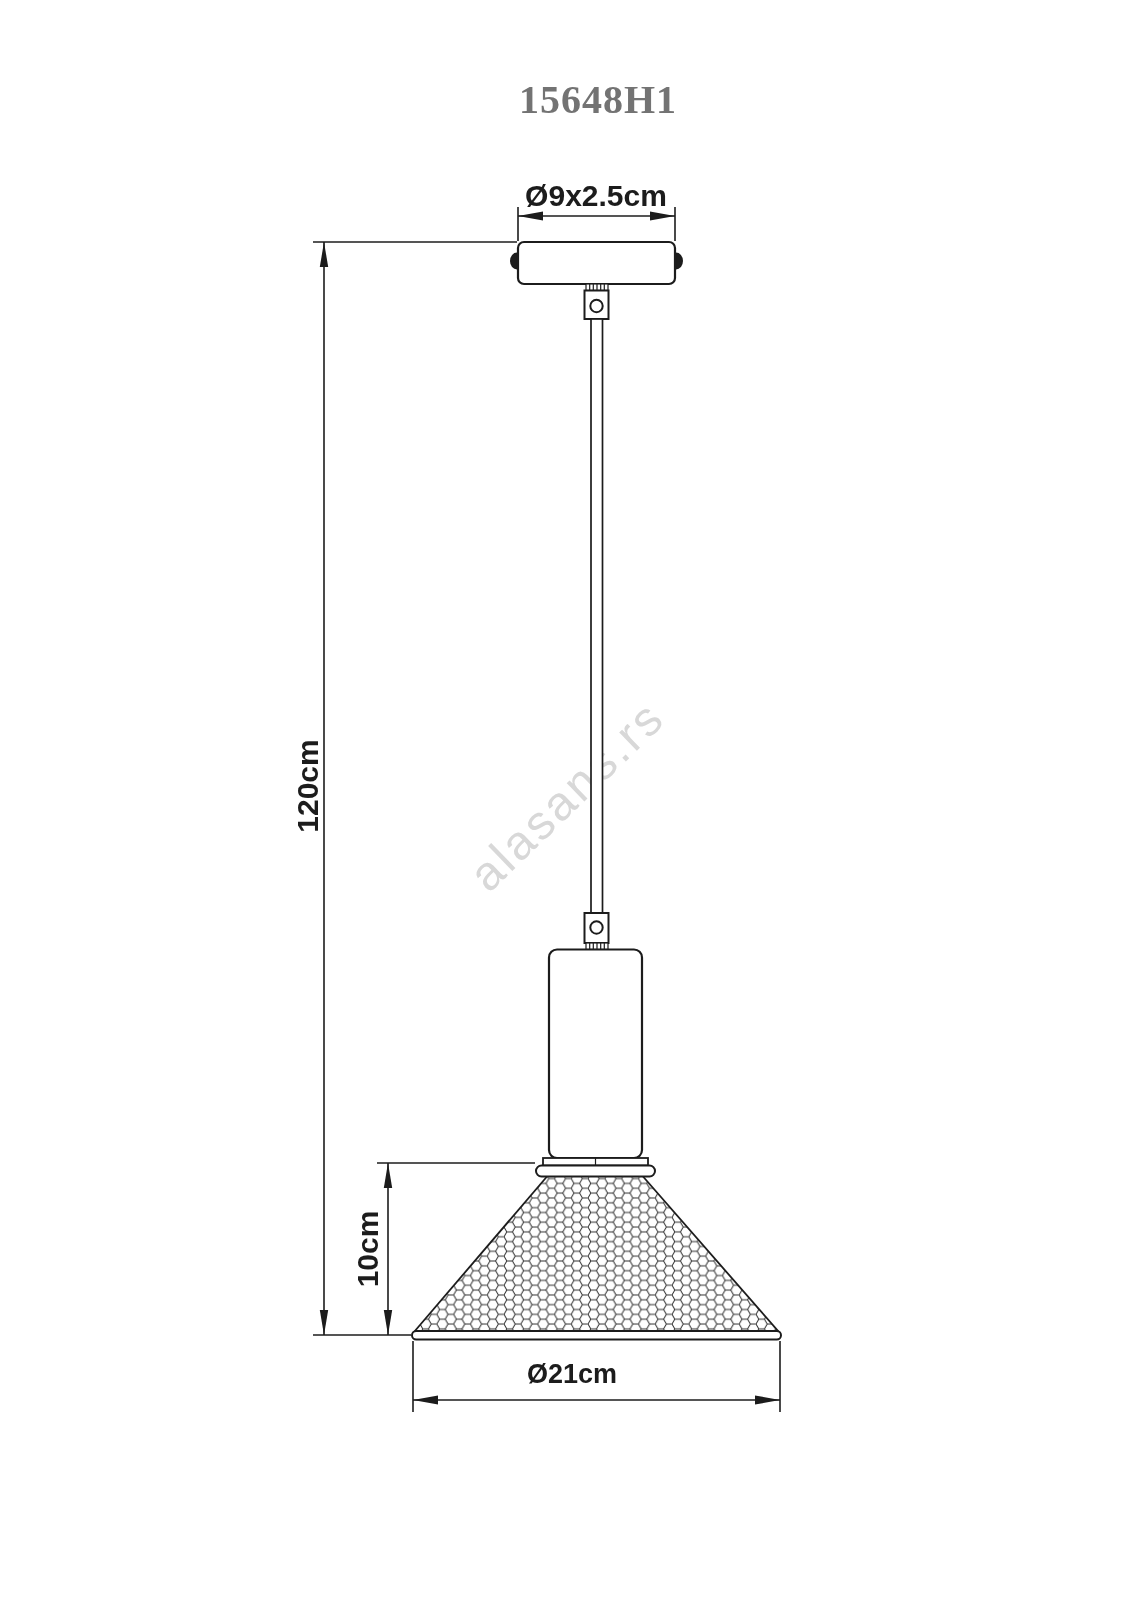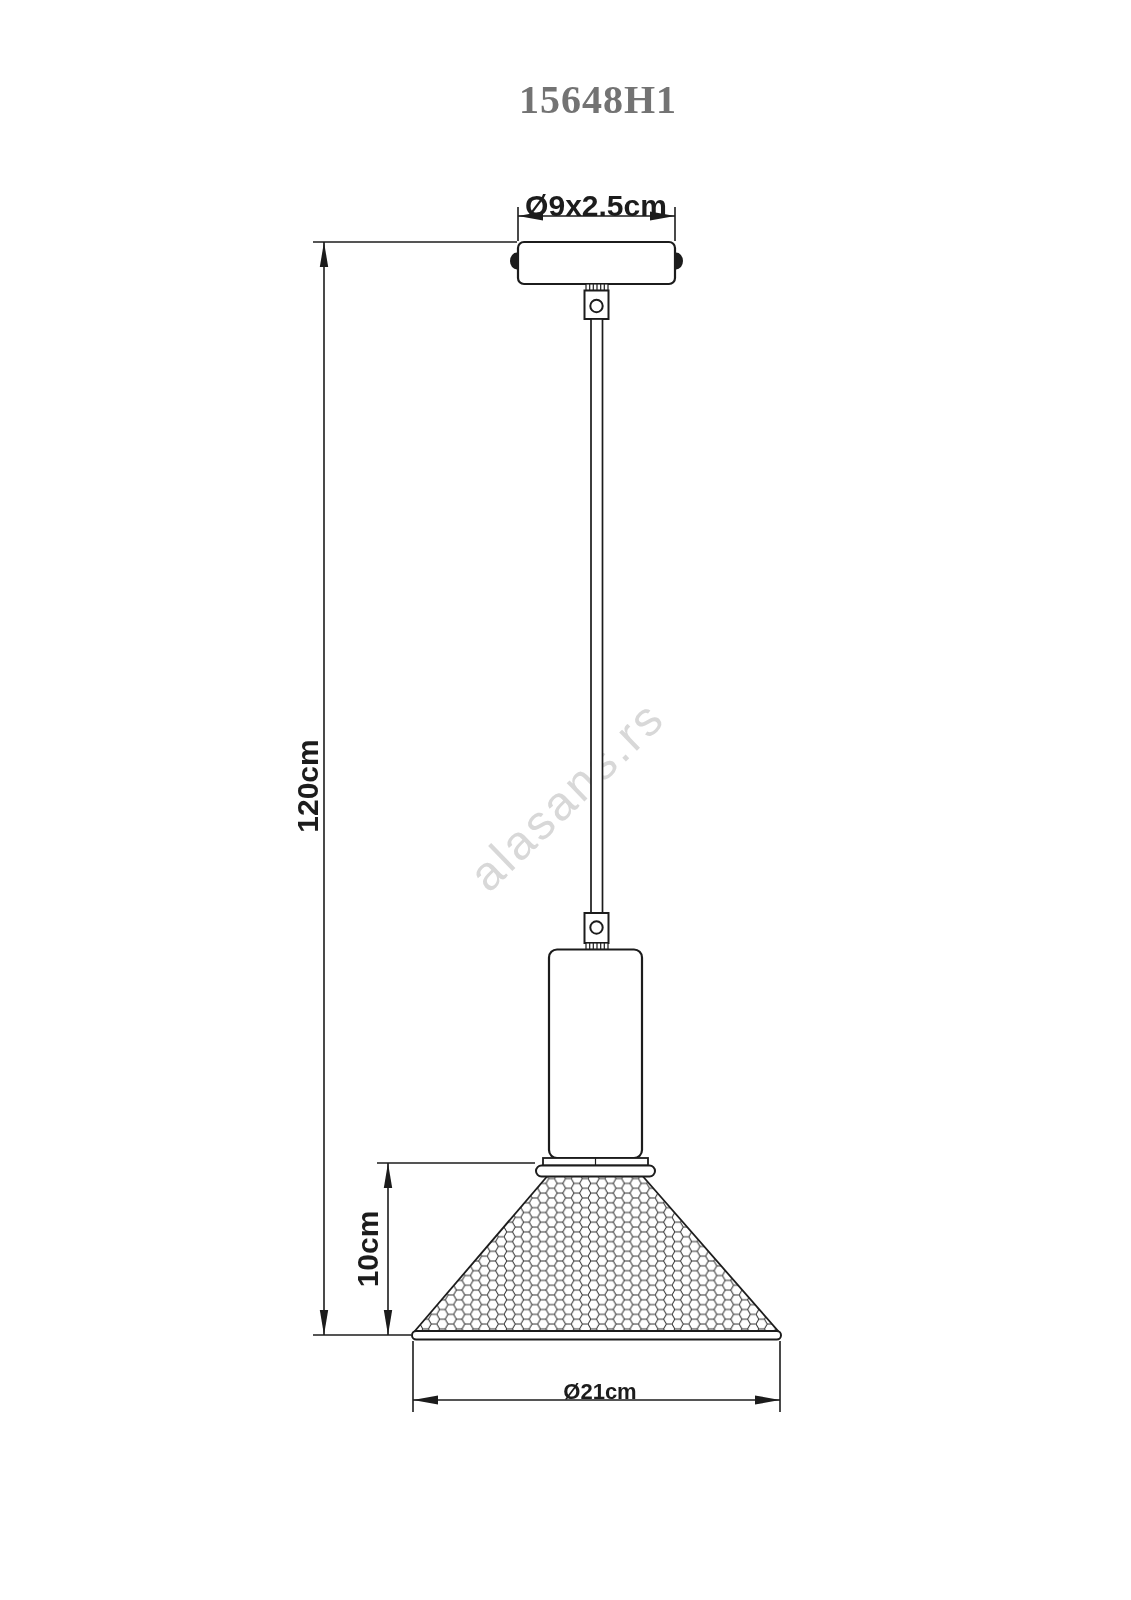"Ø9x2.5cm" .dim-canopy-label { top: 191px -> 181px }
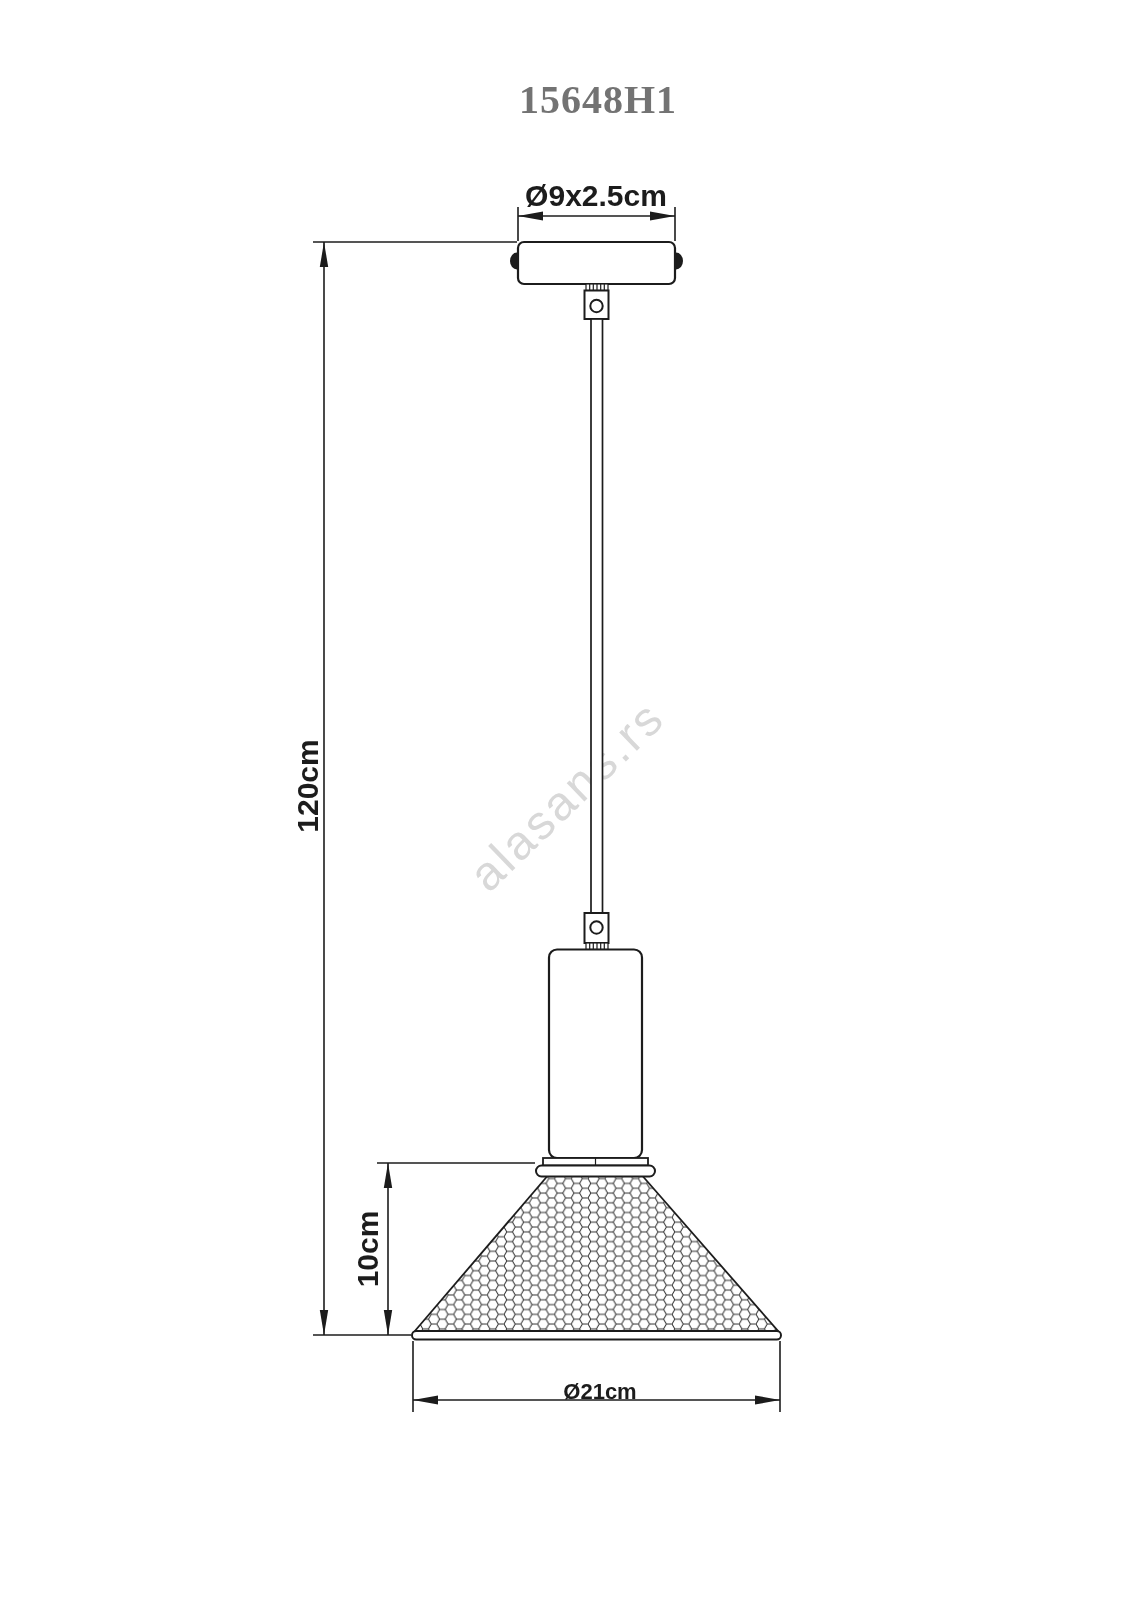"Ø21cm" .dim-diameter-label { font-size: 22px -> 27px; left: 600px -> 572px; margin-top: 20px -> none }
